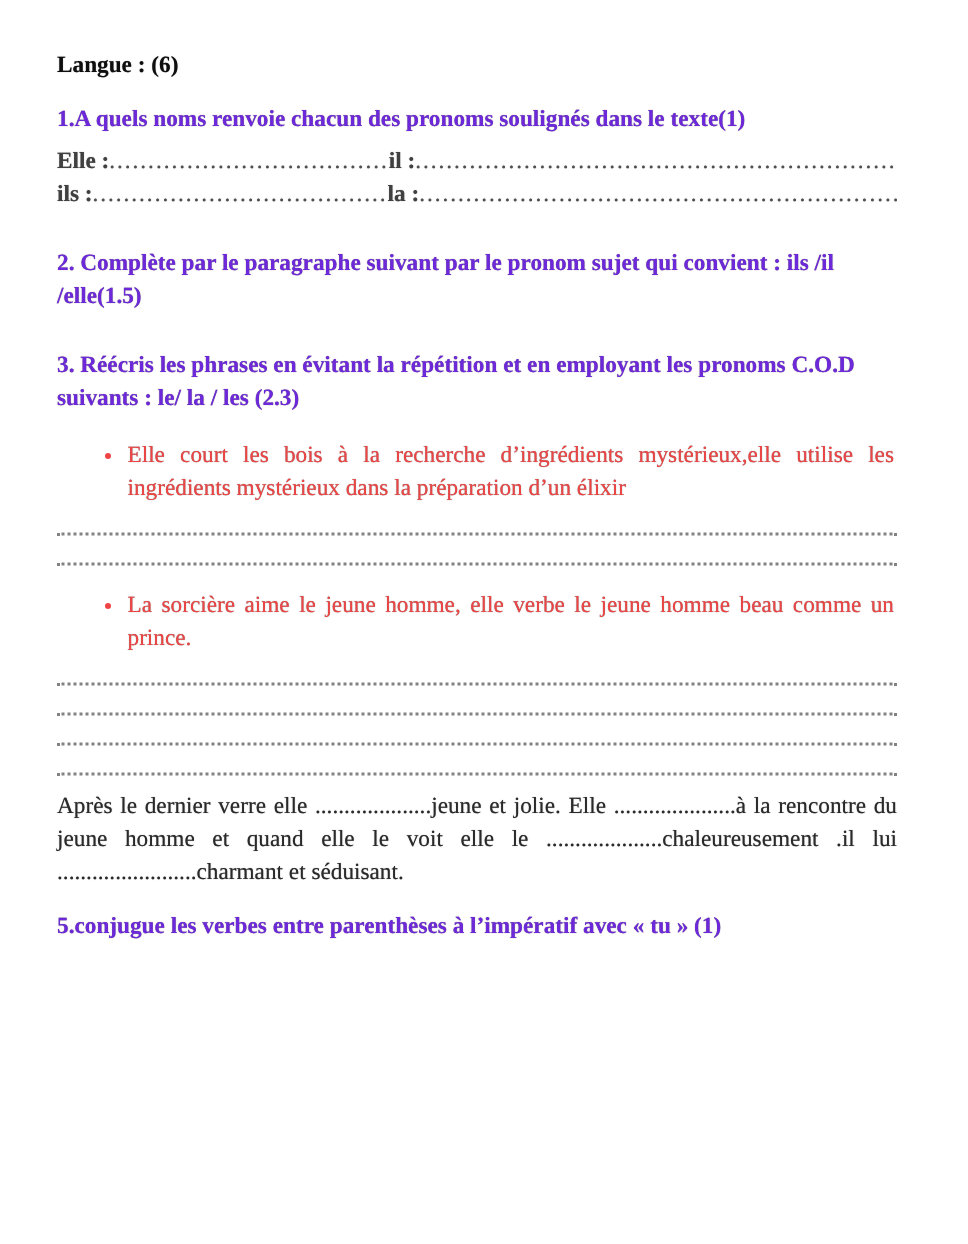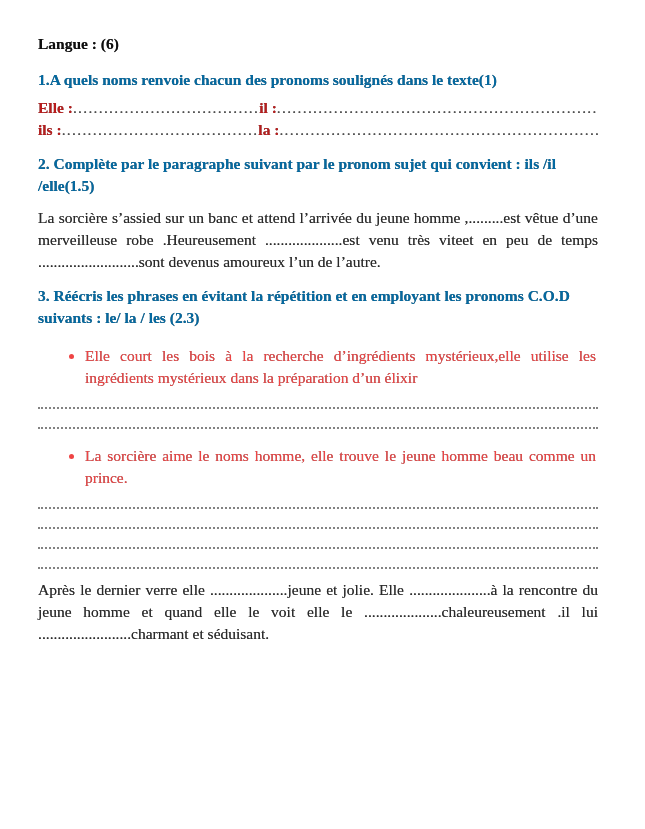"1.A quels noms renvoie chacun" .heading { color: #0369a1 -> #6d28d9 }
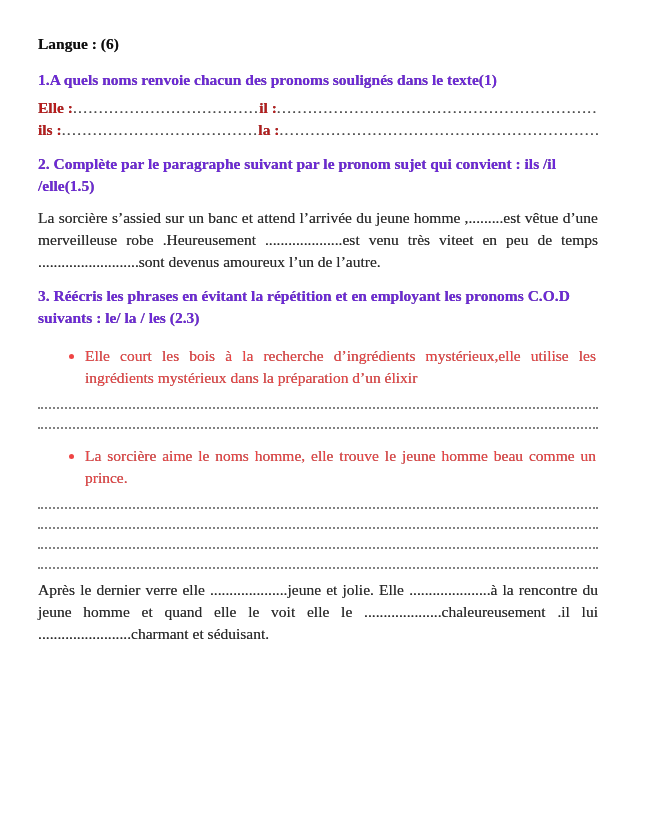"Elle :" .fill-line .lbl { color: #b91c1c -> #404040 }
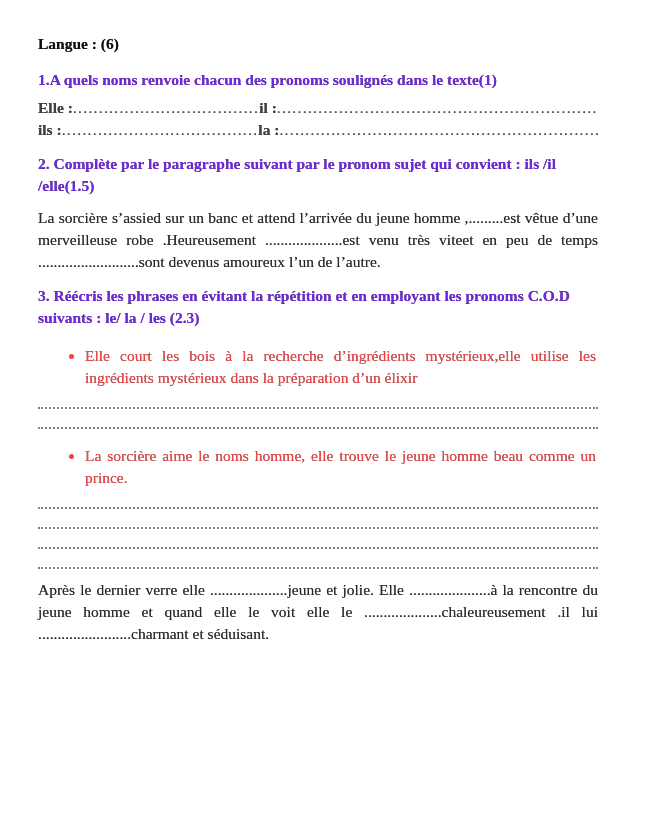"2. Complète par le paragraphe" .mt12 { margin-top: 12px -> 24px }
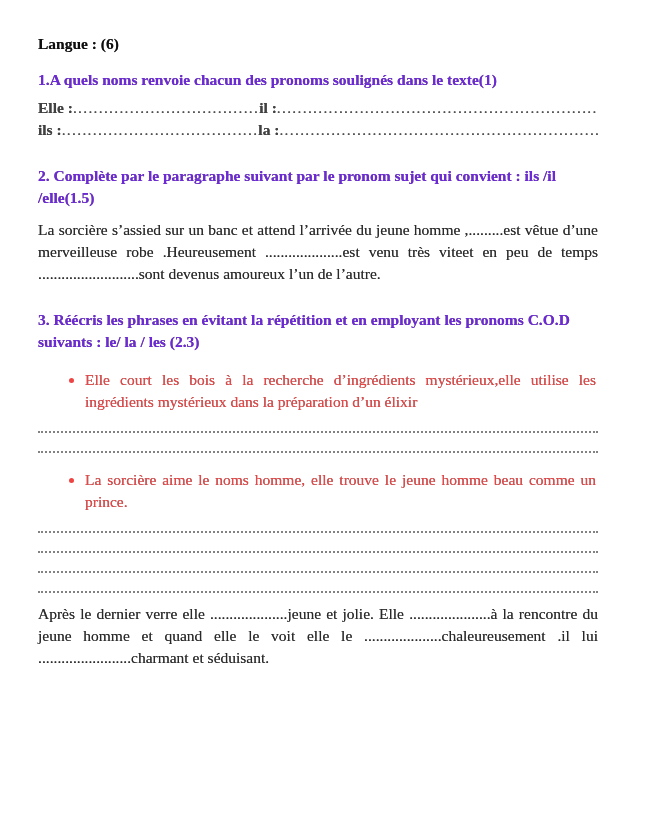"La sorcière s’assied sur un" div.para { html: <div>La sorcière s’assied sur un banc et attend l’arrivée du jeune homme ,.........est vêtue d’une merveilleuse robe .Heureusement ....................est venu très viteet en peu de temps ..........................sont devenus amoureux l’un de l’autre.</div> -> none }
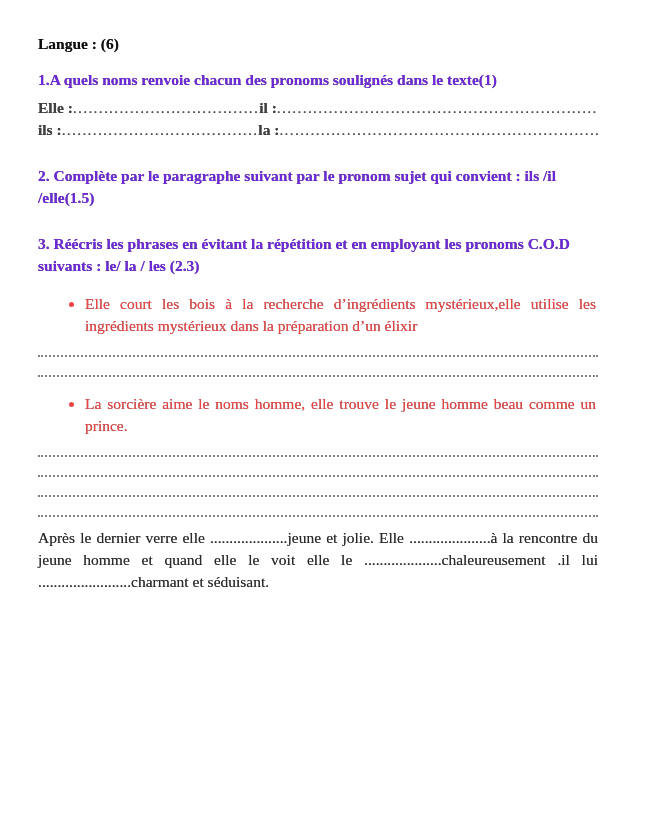"La sorcière aime le noms" li { text: noms homme, elle trouve -> jeune homme, elle verbe }
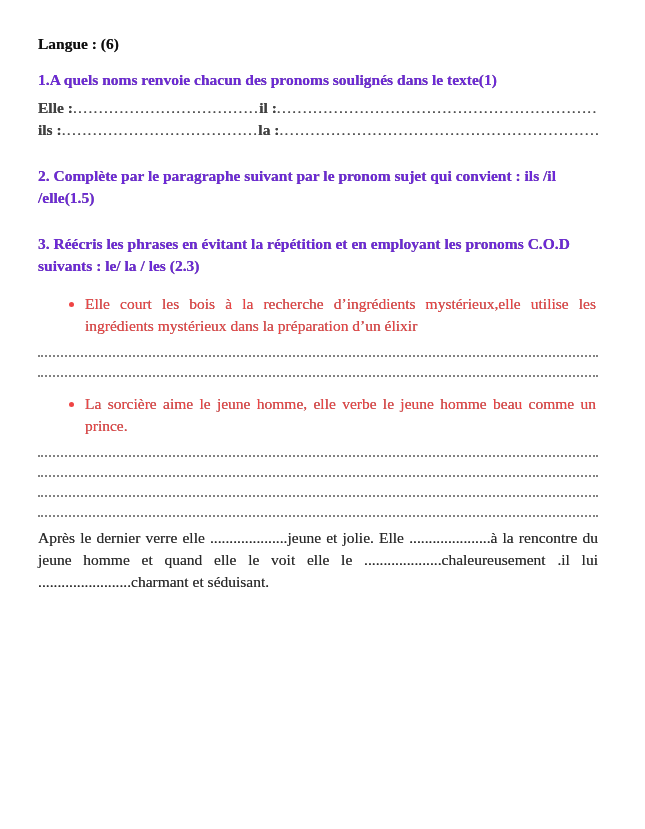"5.conjugue les verbes entre parenthèses" div.heading { html: none -> <div>5.conjugue les verbes entre parenthèses à l’impératif avec « tu » (1)</div> }
